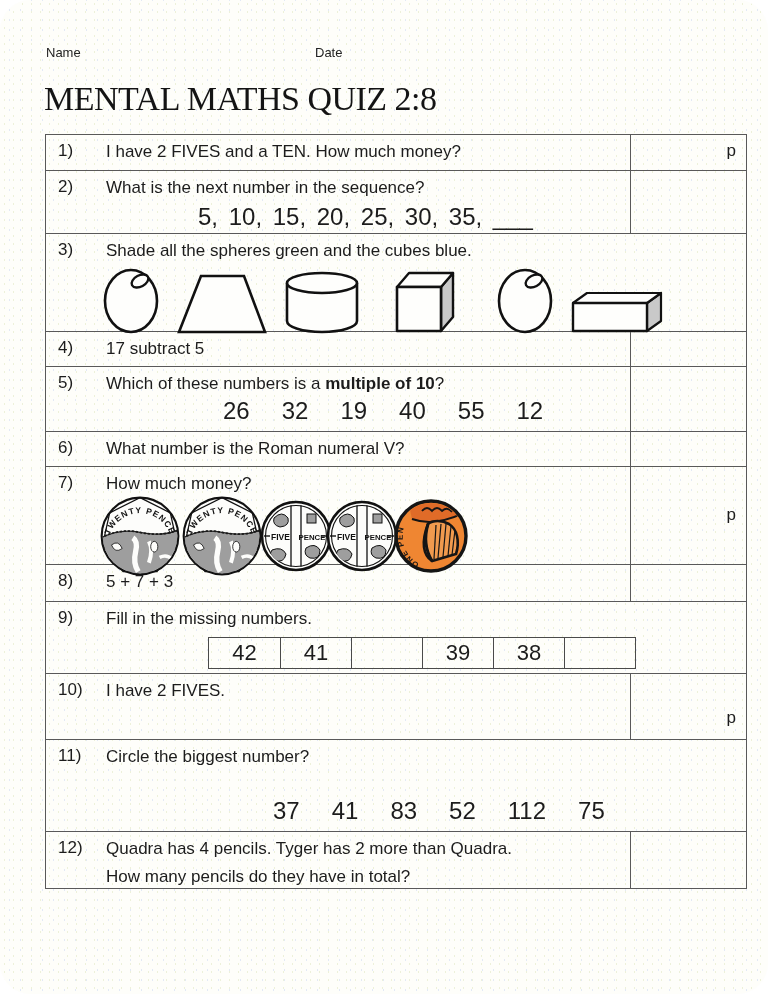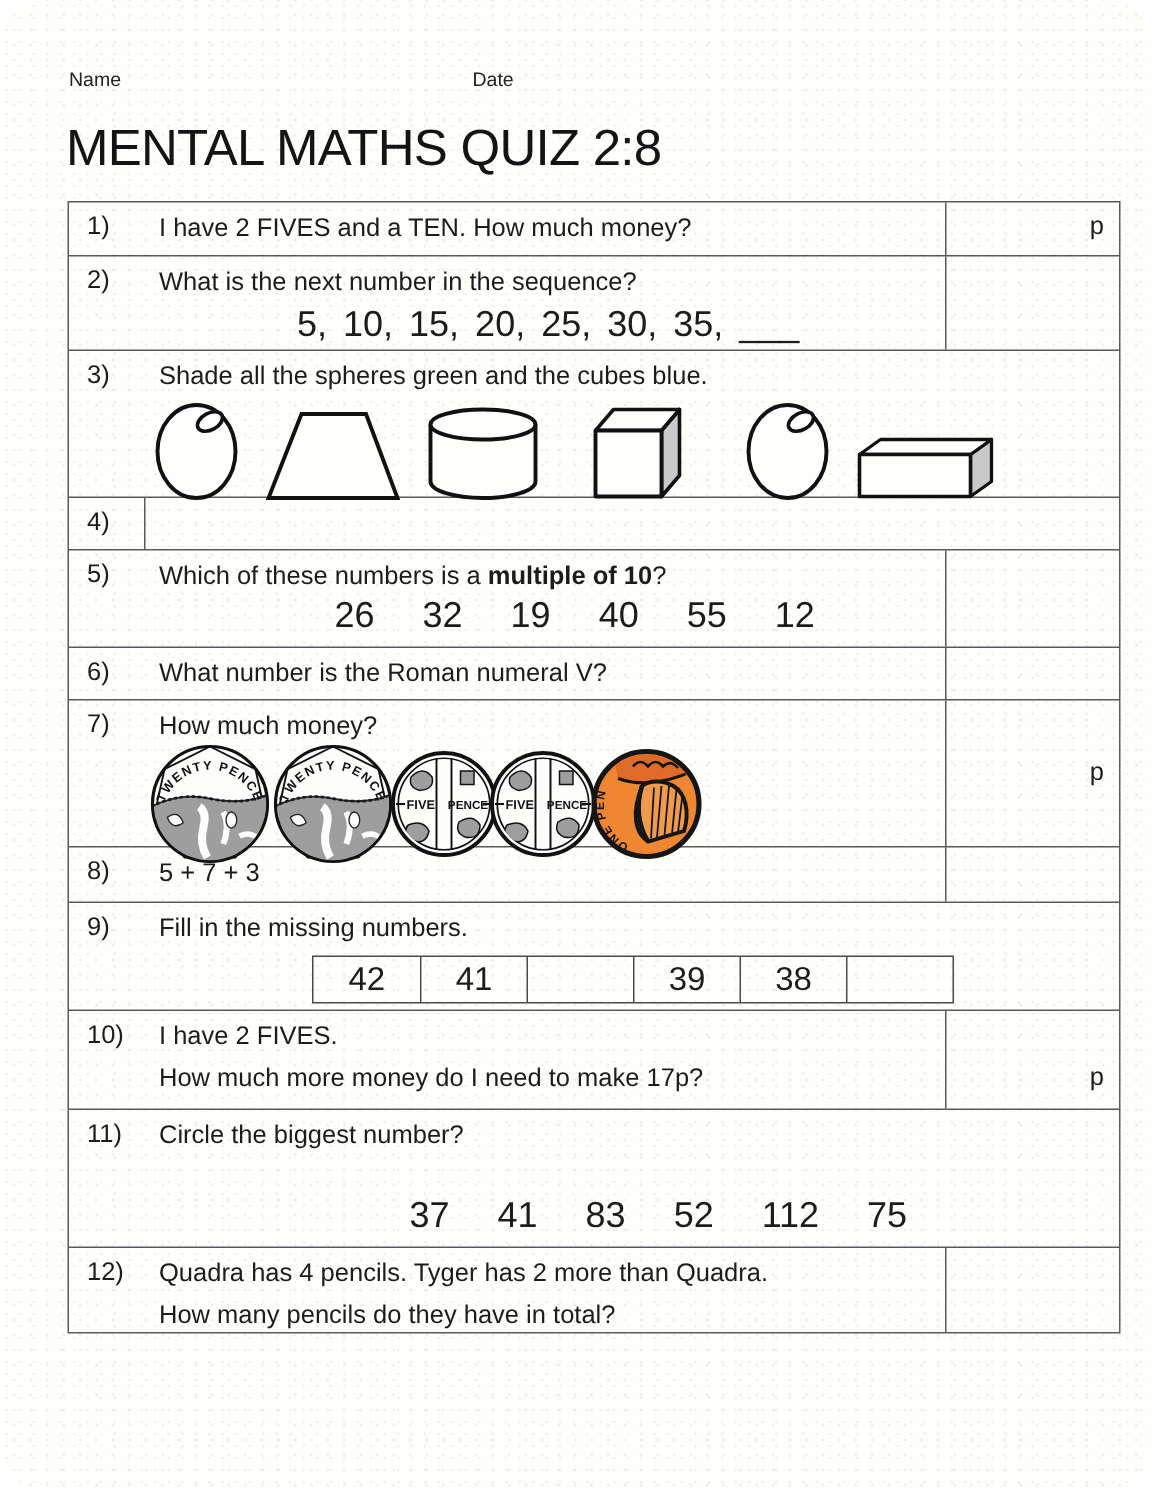"MENTAL MATHS QUIZ 2:8" .title { font-family: Liberation Sans, sans-serif -> Liberation Serif, serif }
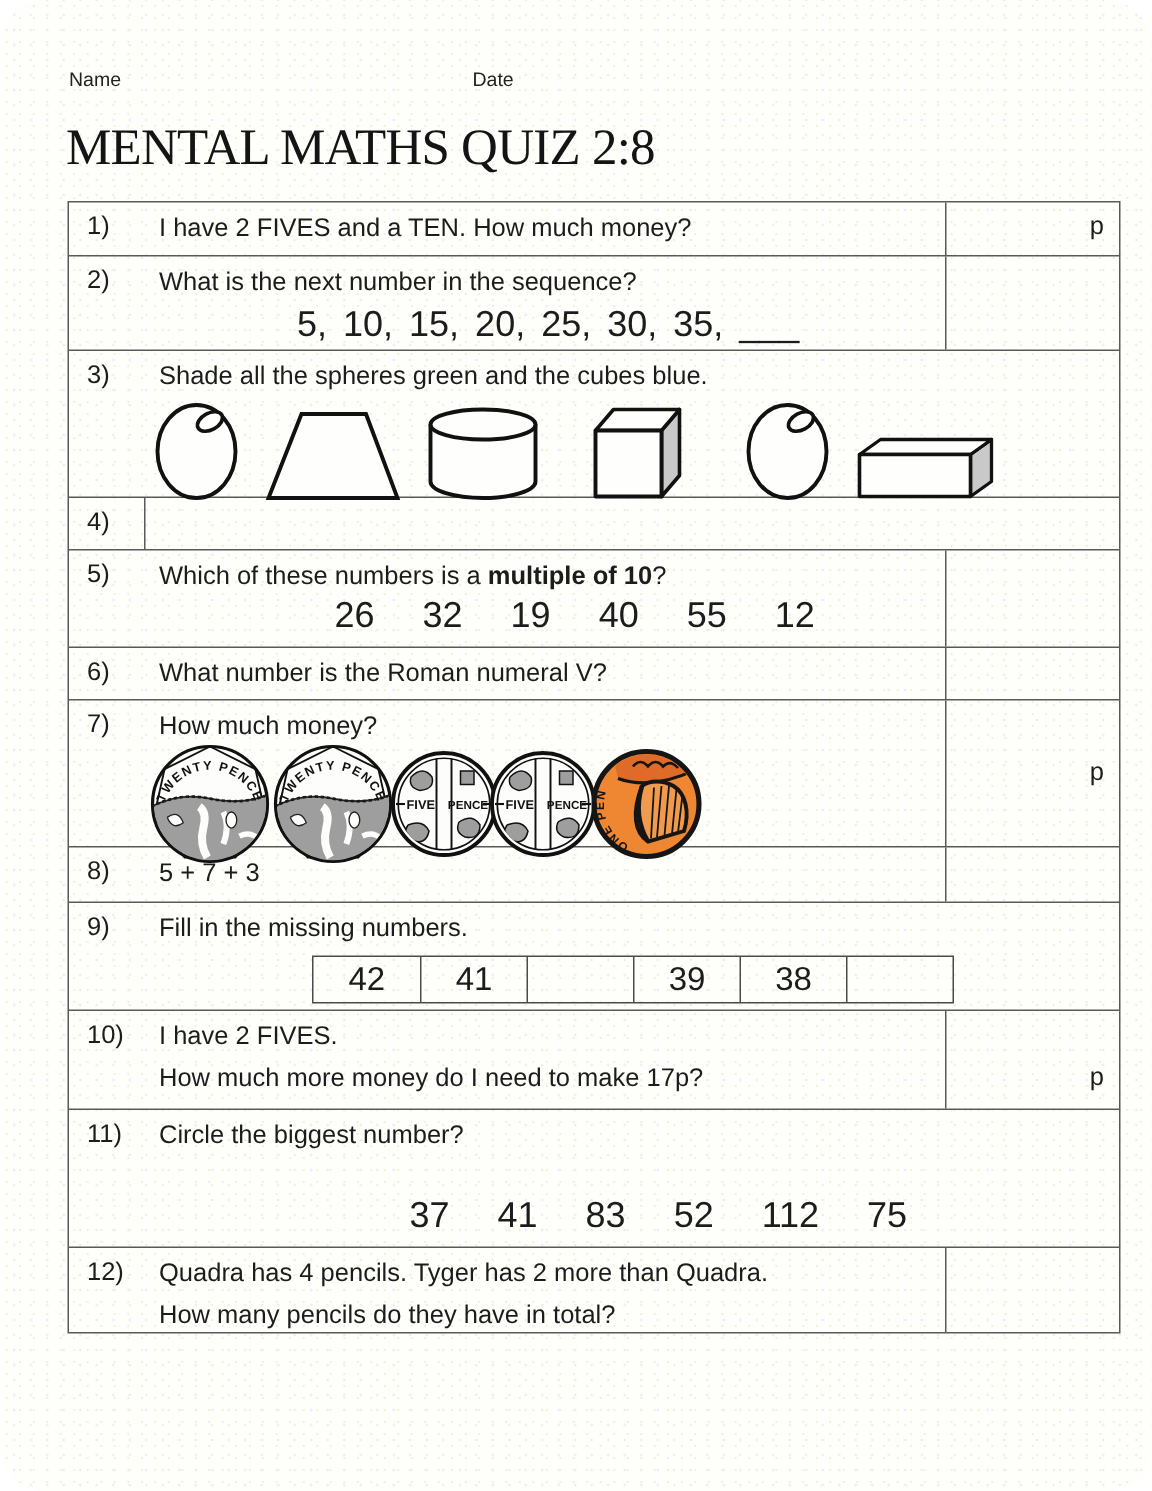"17 subtract 5" div.content { html: none -> <div> <div>17 subtract 5</div> </div> }
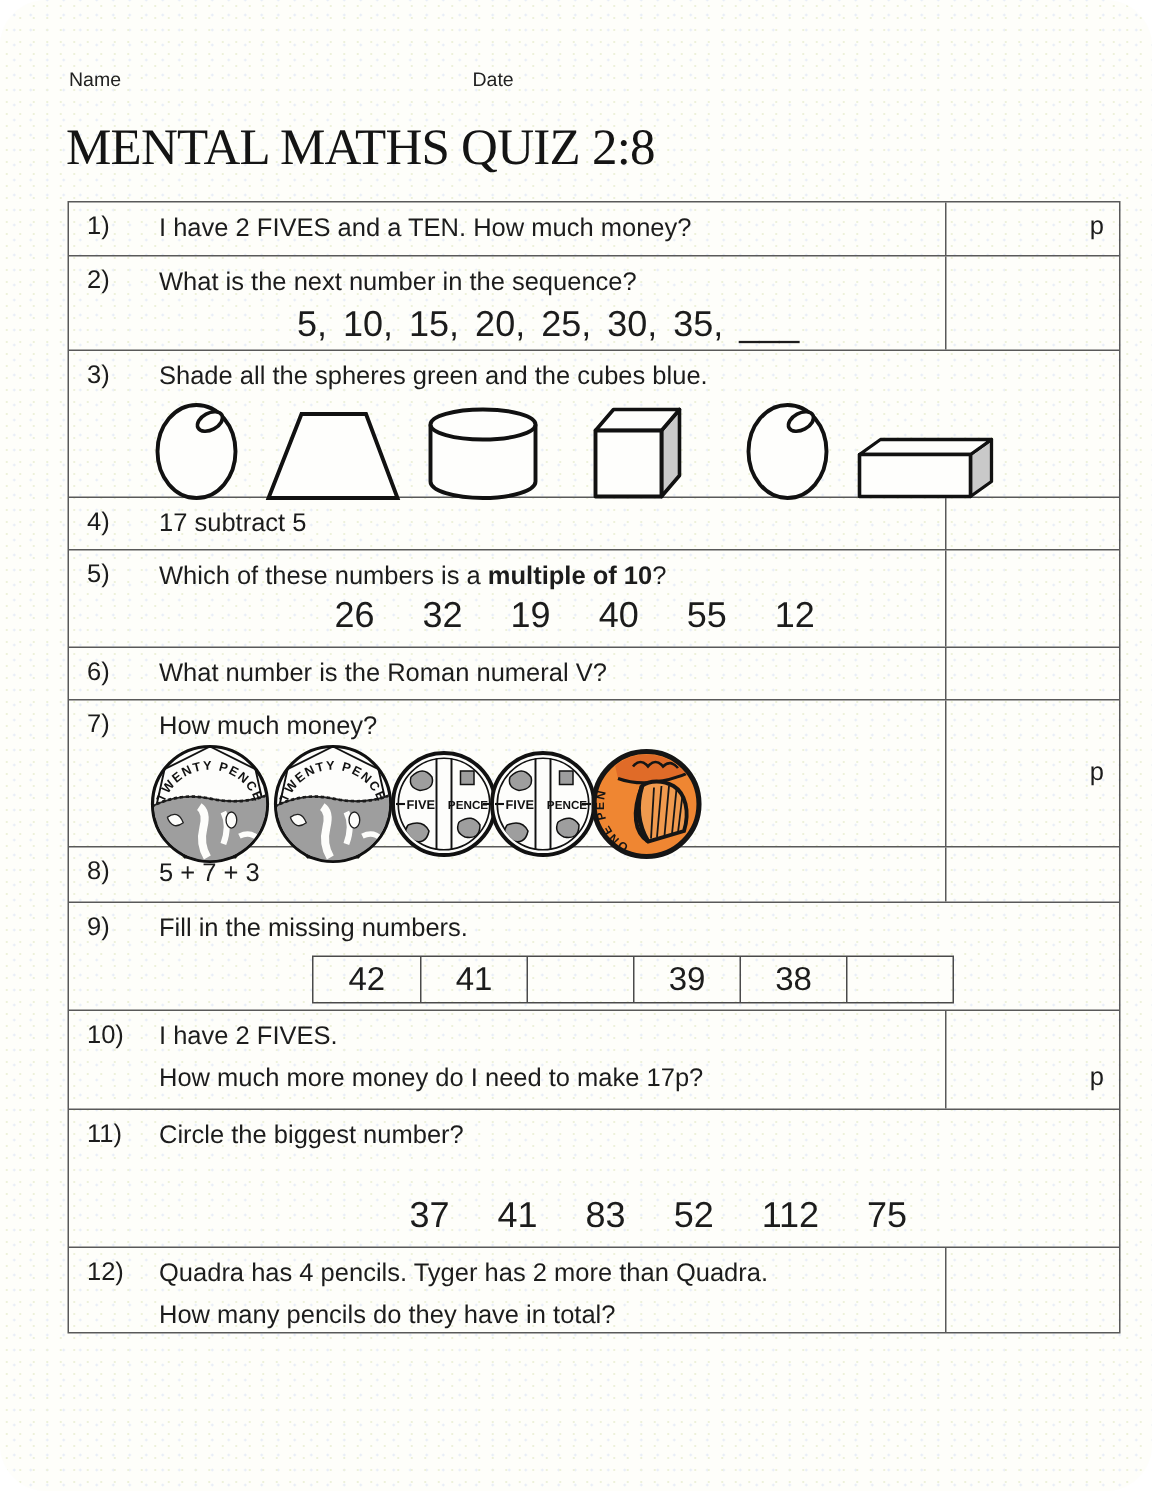"How much more money do" div.qtext { html: <div>How much more money do I need to make 17p?</div> -> none }
